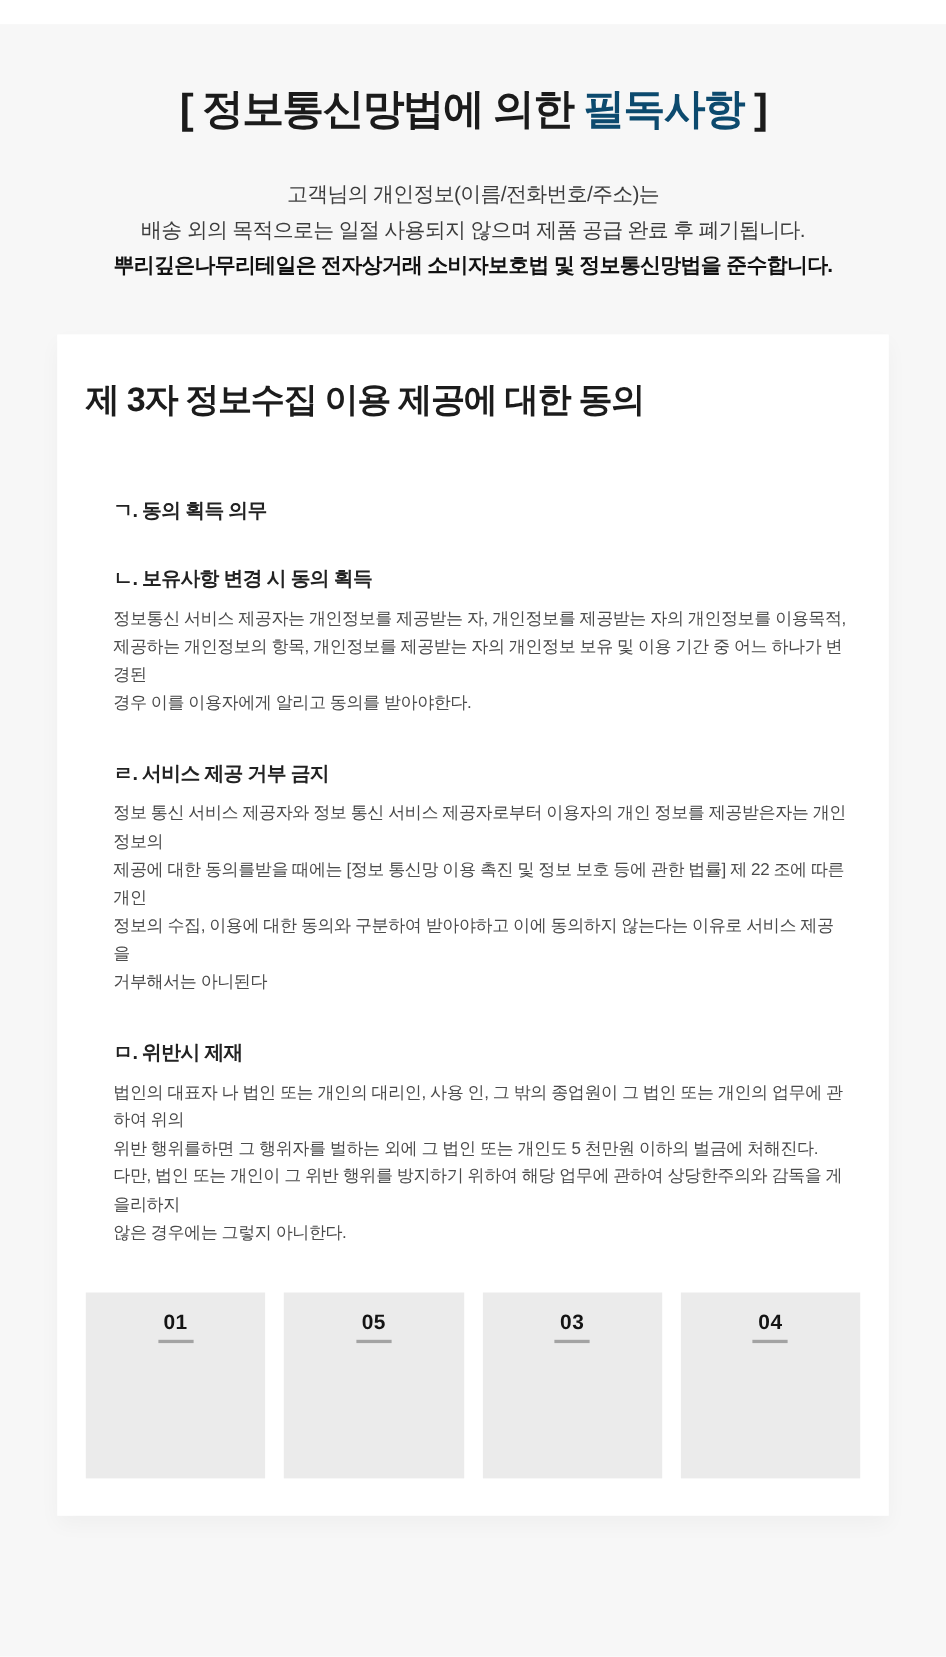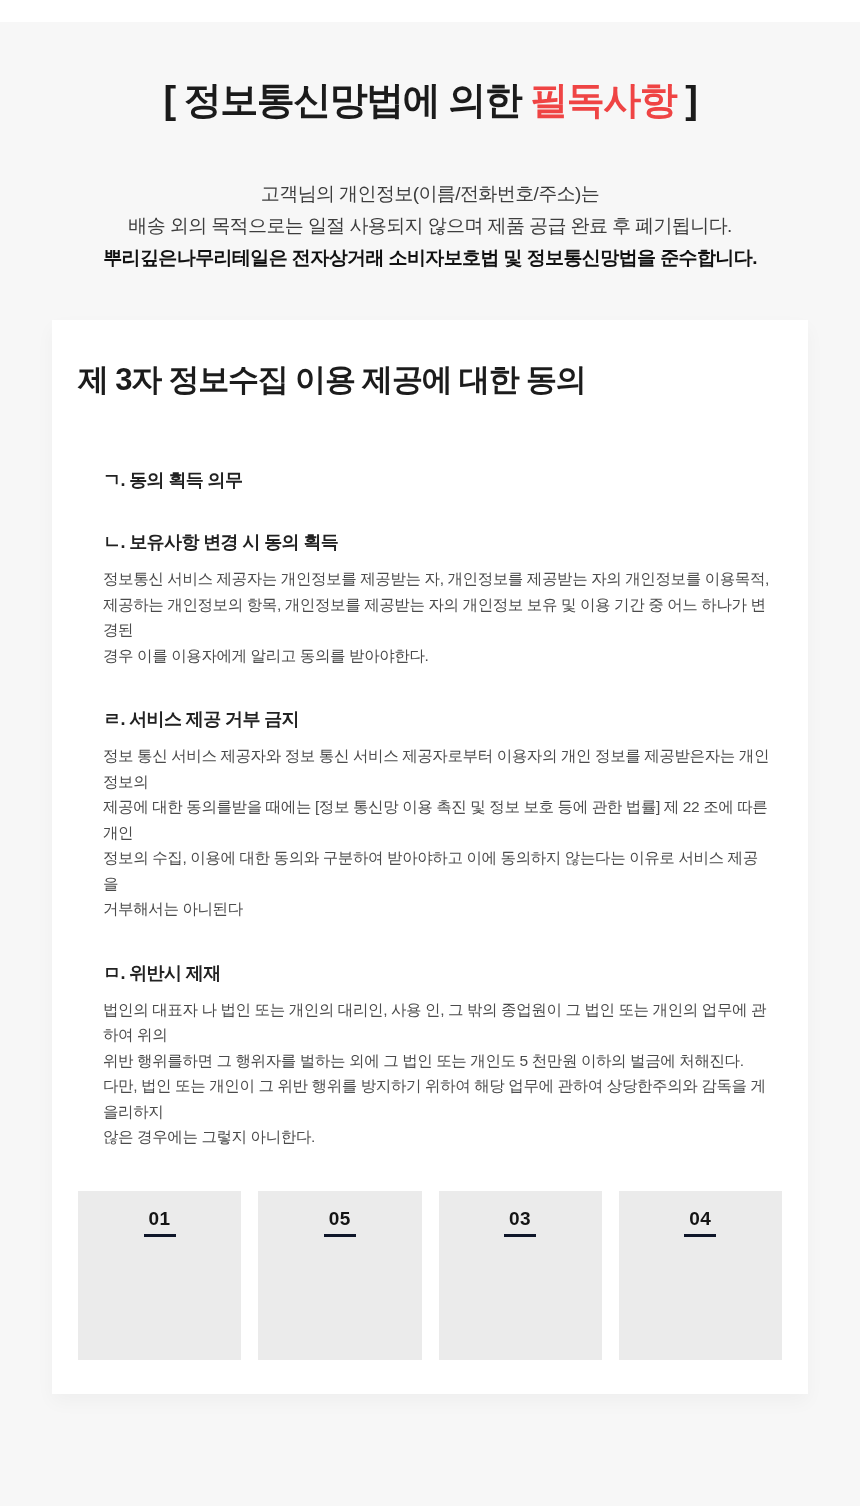"필독사항" span.highlight { color: #ef4444 -> #0c4a6e }
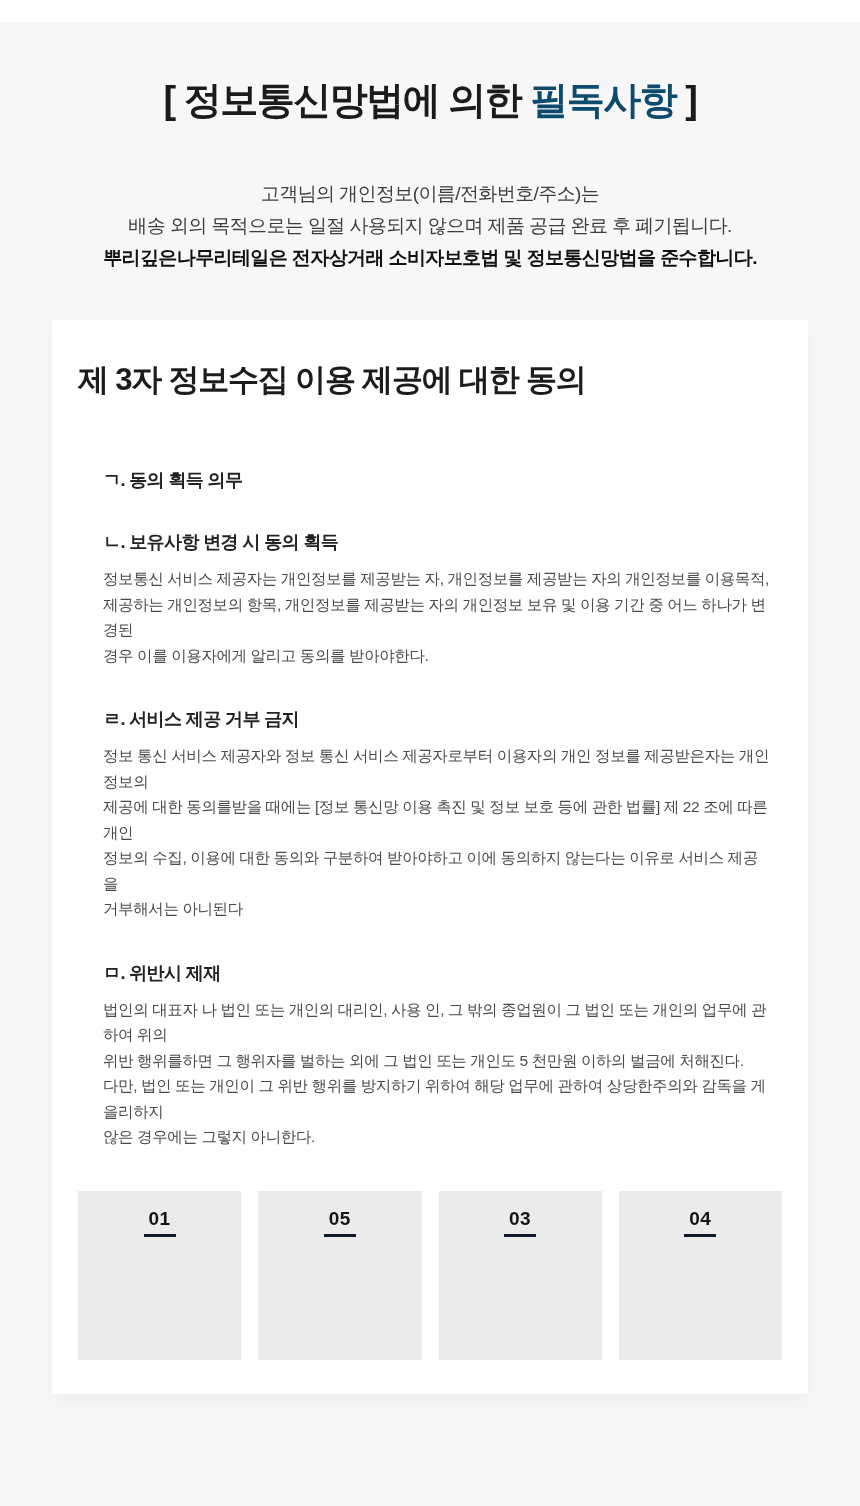"고객님의 개인정보(이름/전화번호/주소)는" .intro { margin-top: 56px -> 40px }
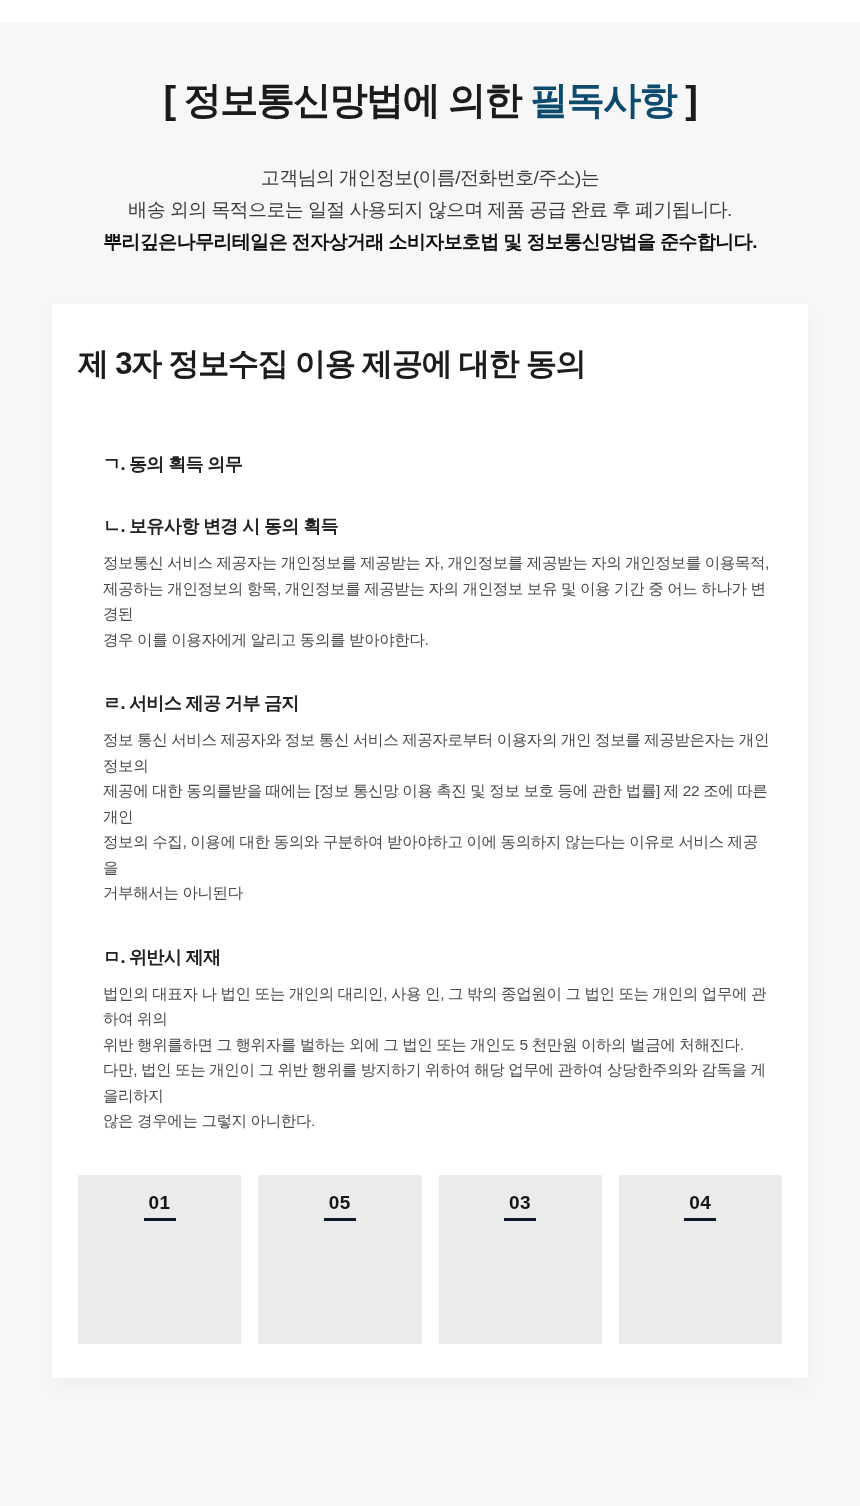"01" .item-number { border-bottom: 3px solid #0f172a -> 3px solid #a3a3a3 }
